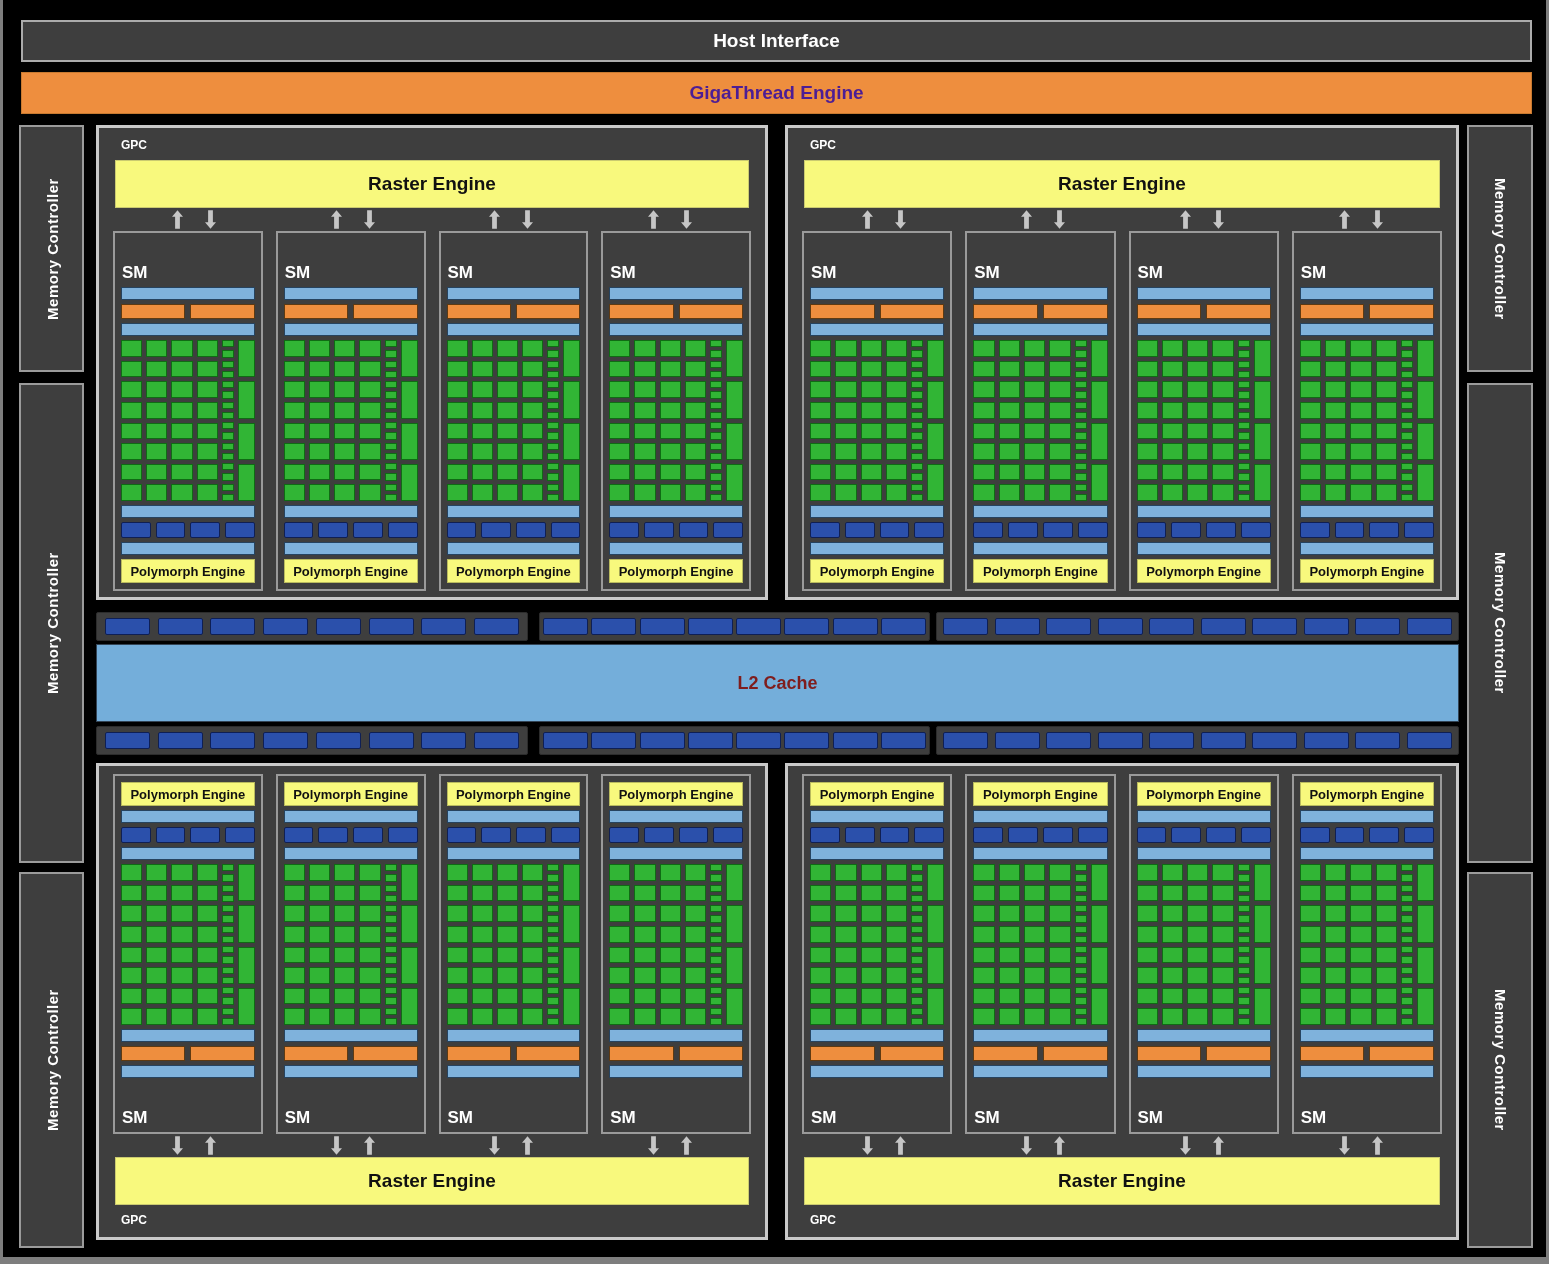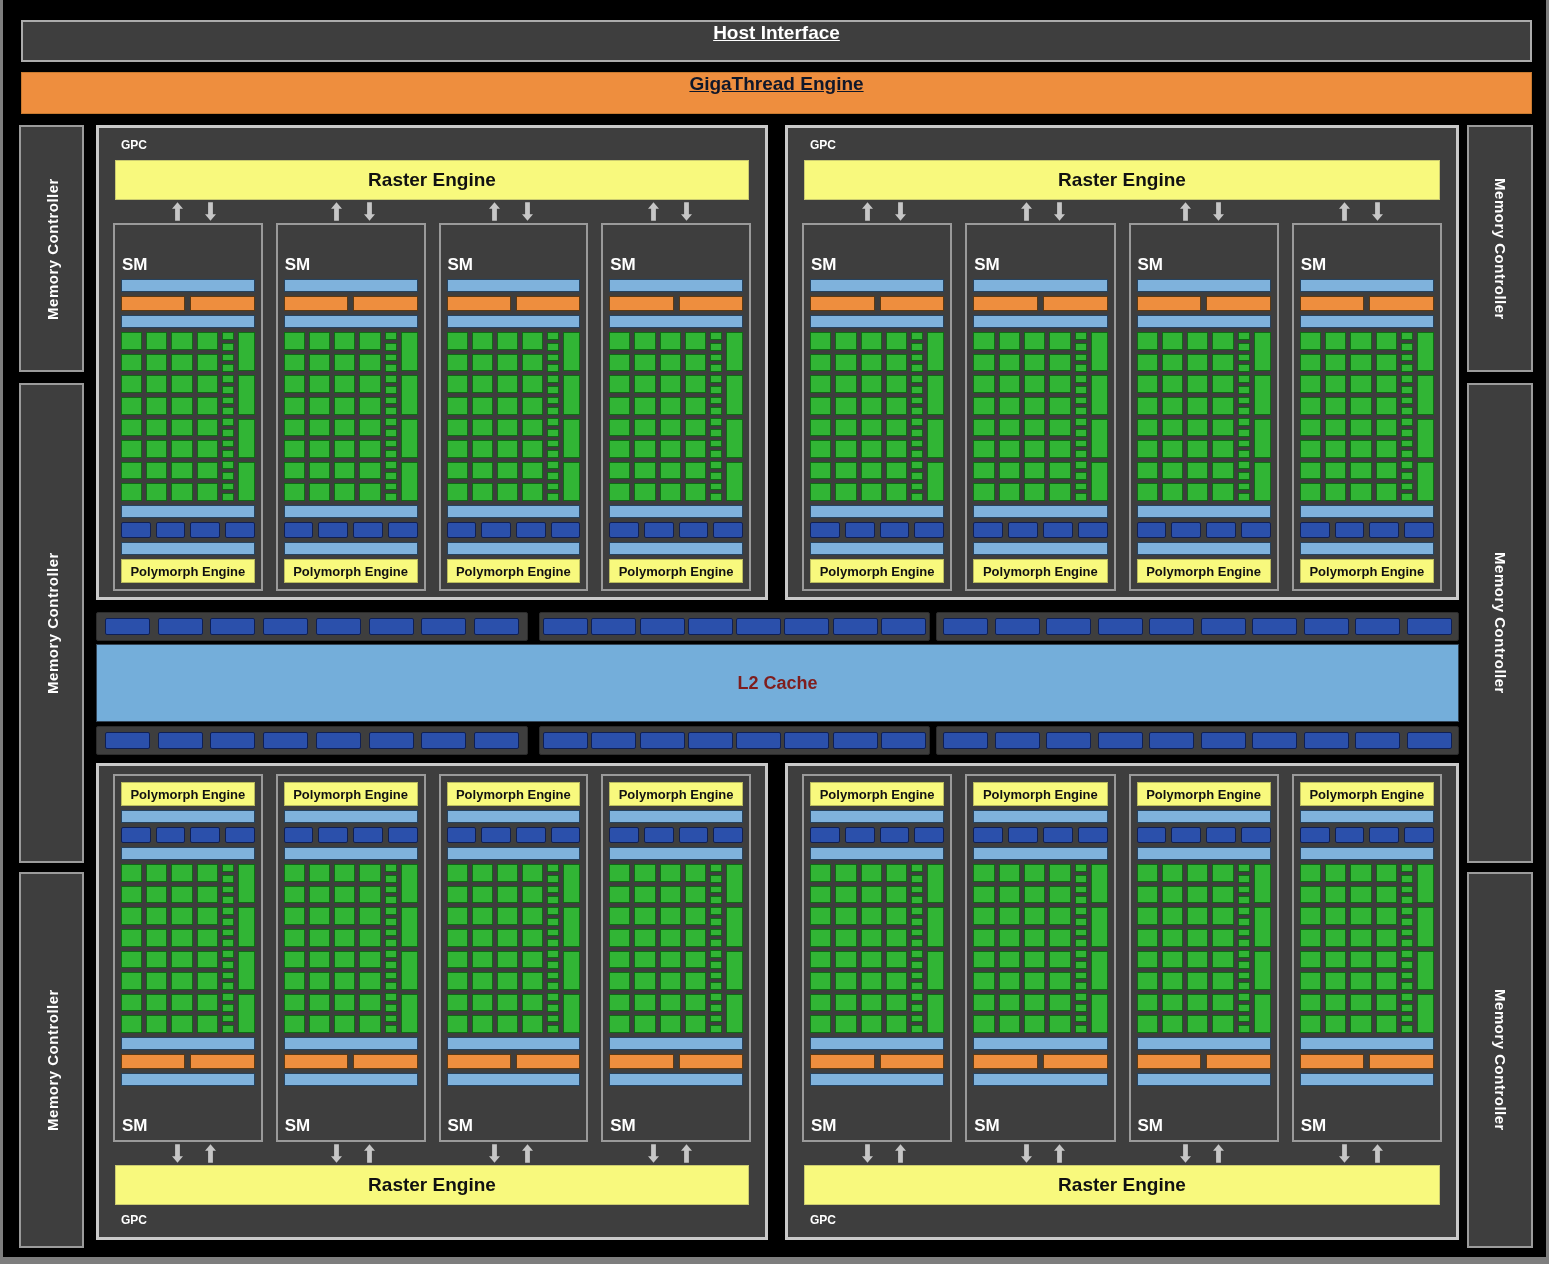"Host Interface" .hbar { align-items: none -> center; text-decoration: underline -> none }
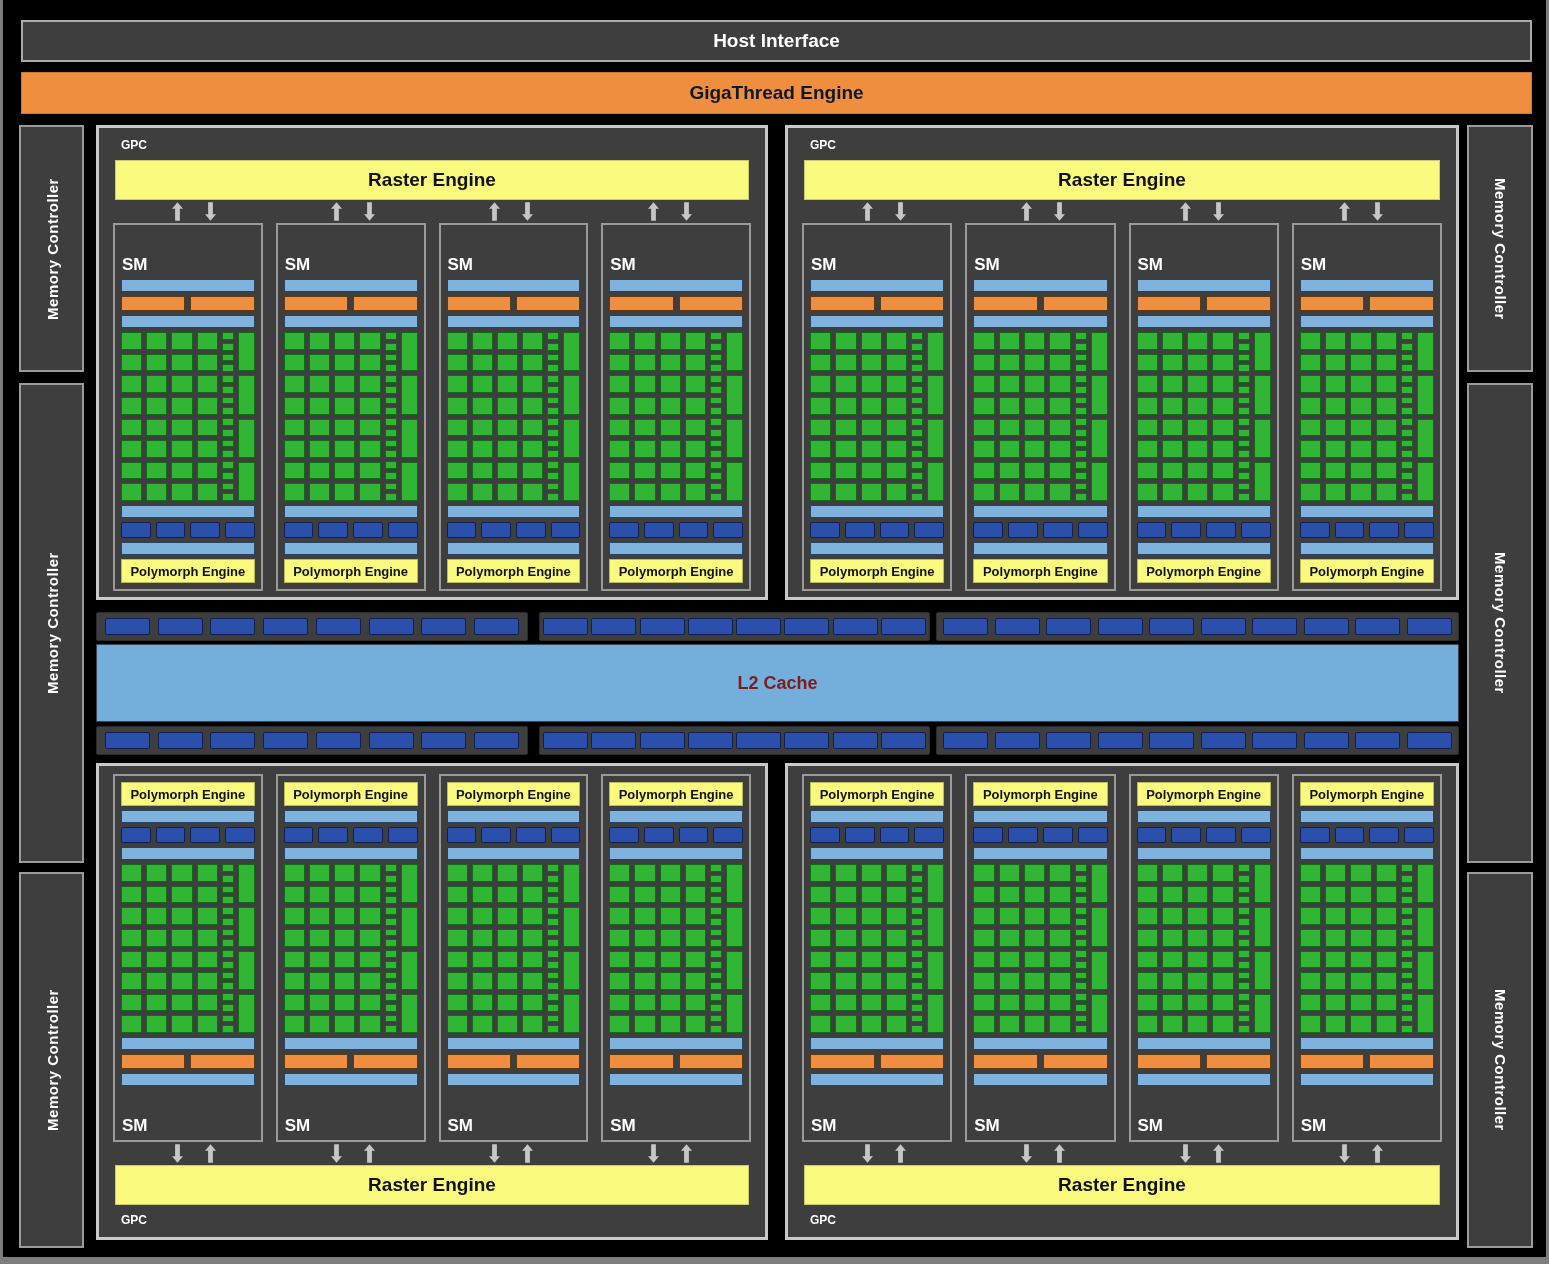"GigaThread Engine" .hbar.giga { color: #0f172a -> #4c1d95 }
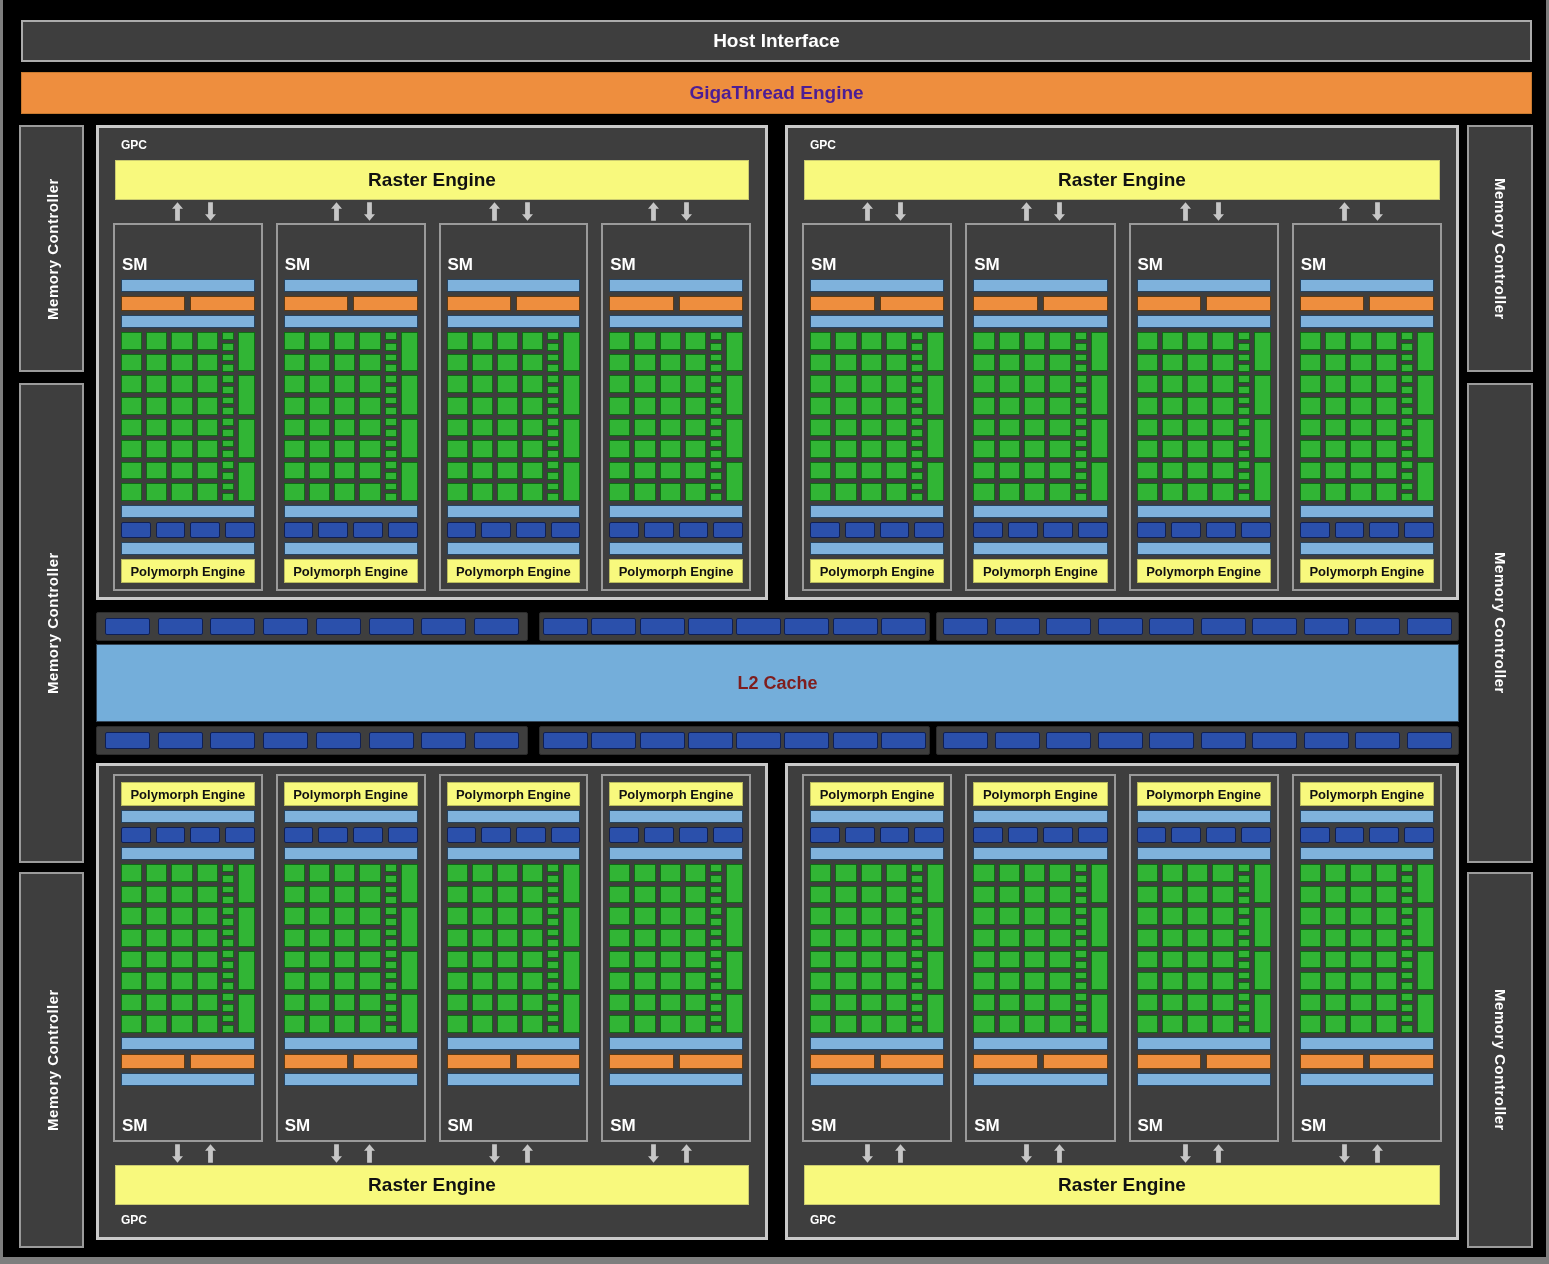"Raster Engine" .raster { height: 40px -> 48px }
